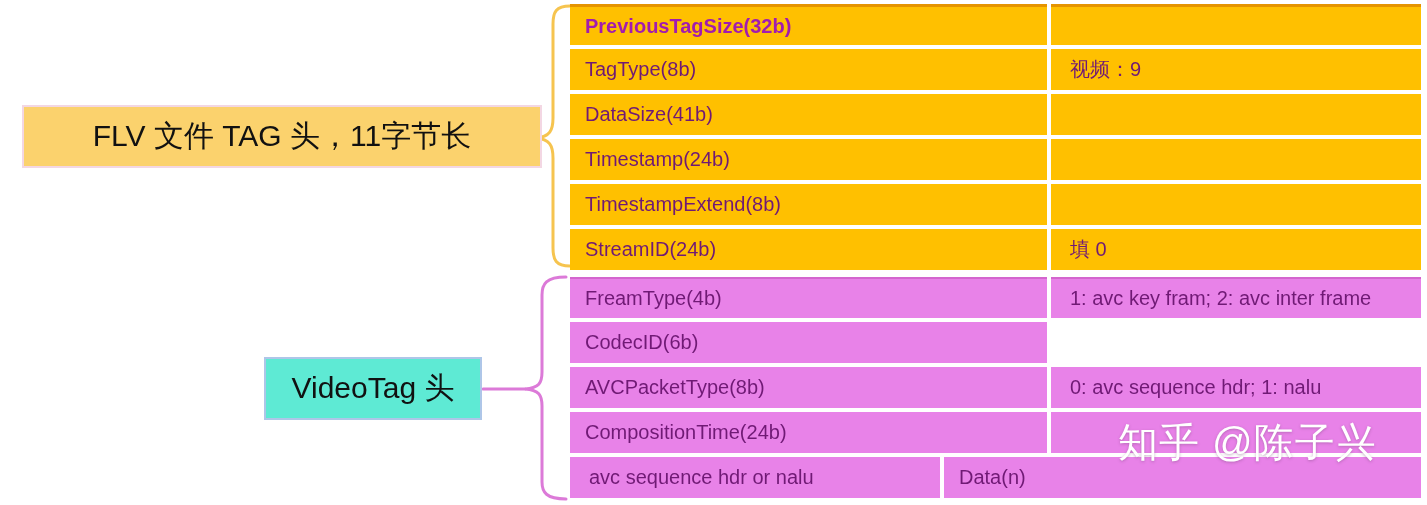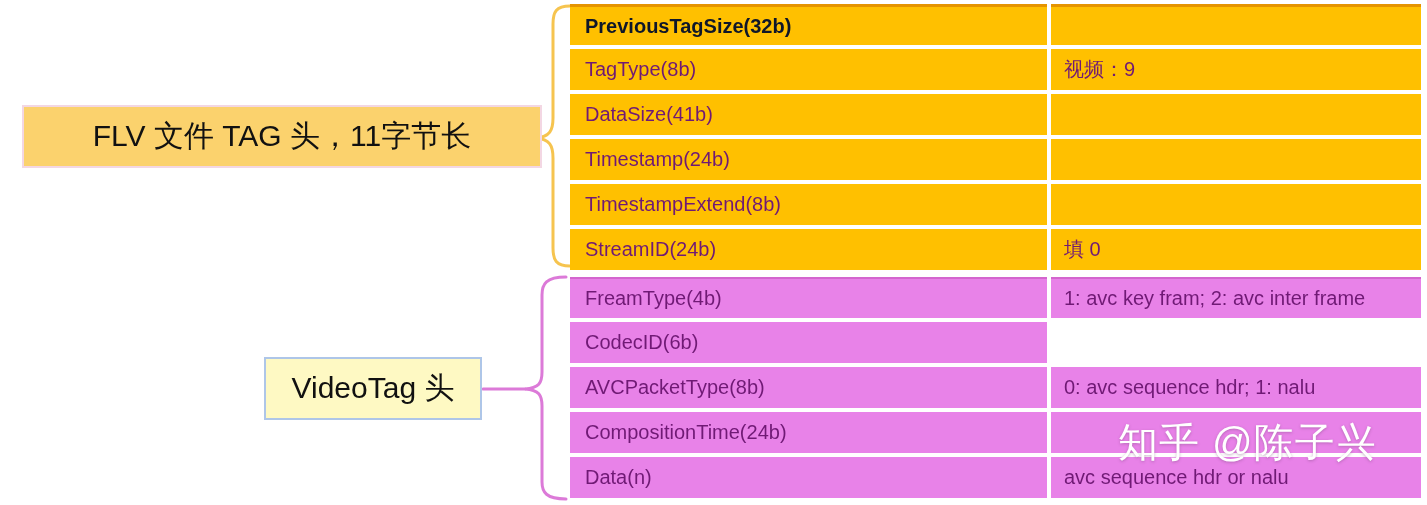"PreviousTagSize(32b)" .row.header-row .cell { color: #0f172a -> #a21caf }
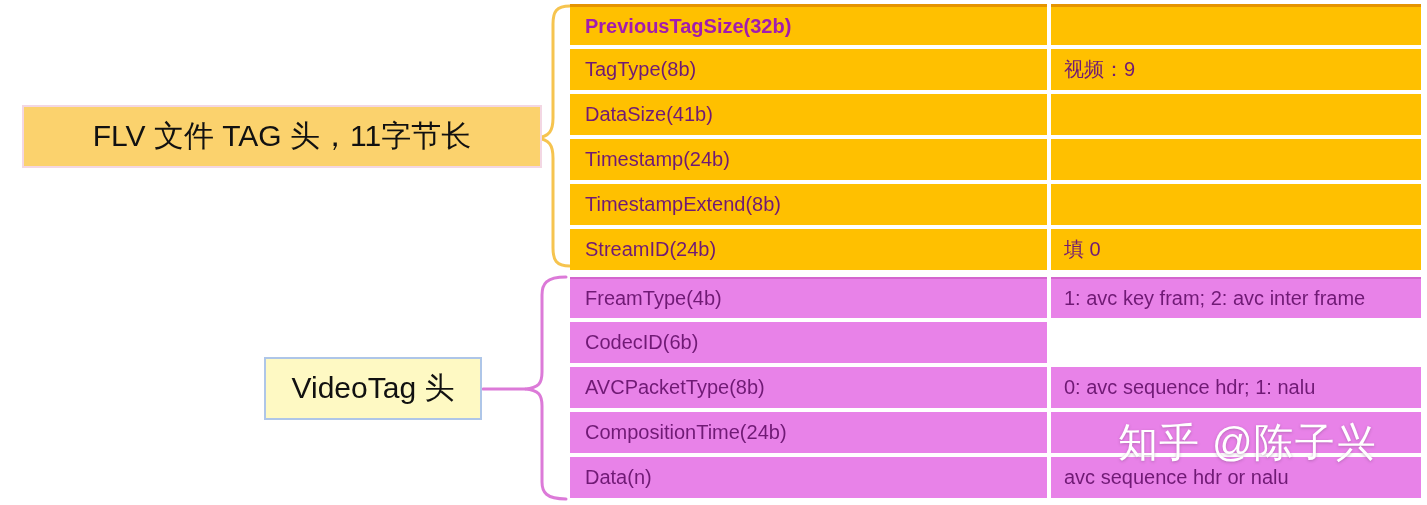"视频：9" .cell.value { padding-left: 13px -> 19px }
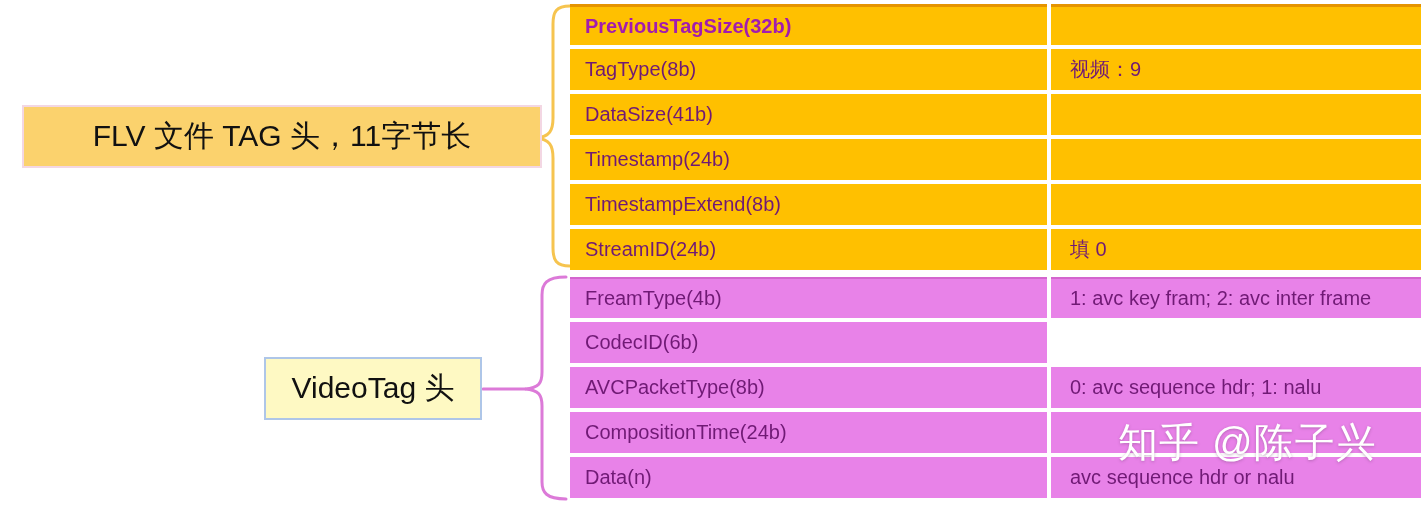"VideoTag 头" .label-video { background: #fef9c3 -> #5eead4 }
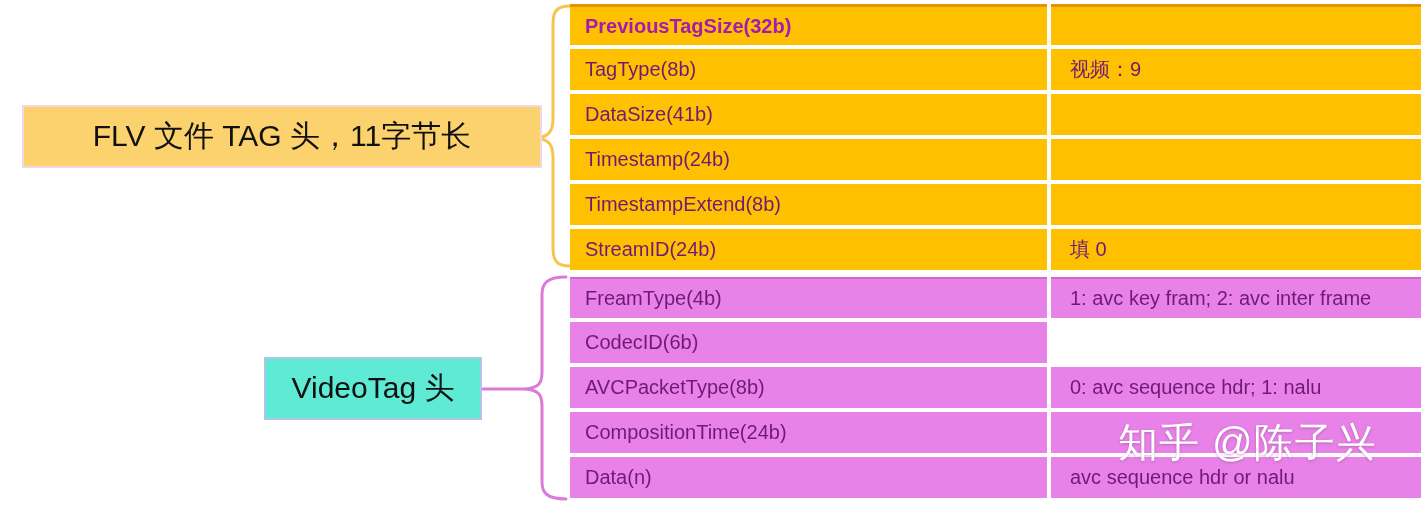"Data(n)" div.cell { order: before "avc sequence hdr or nalu" -> after "avc sequence hdr or nalu" }
